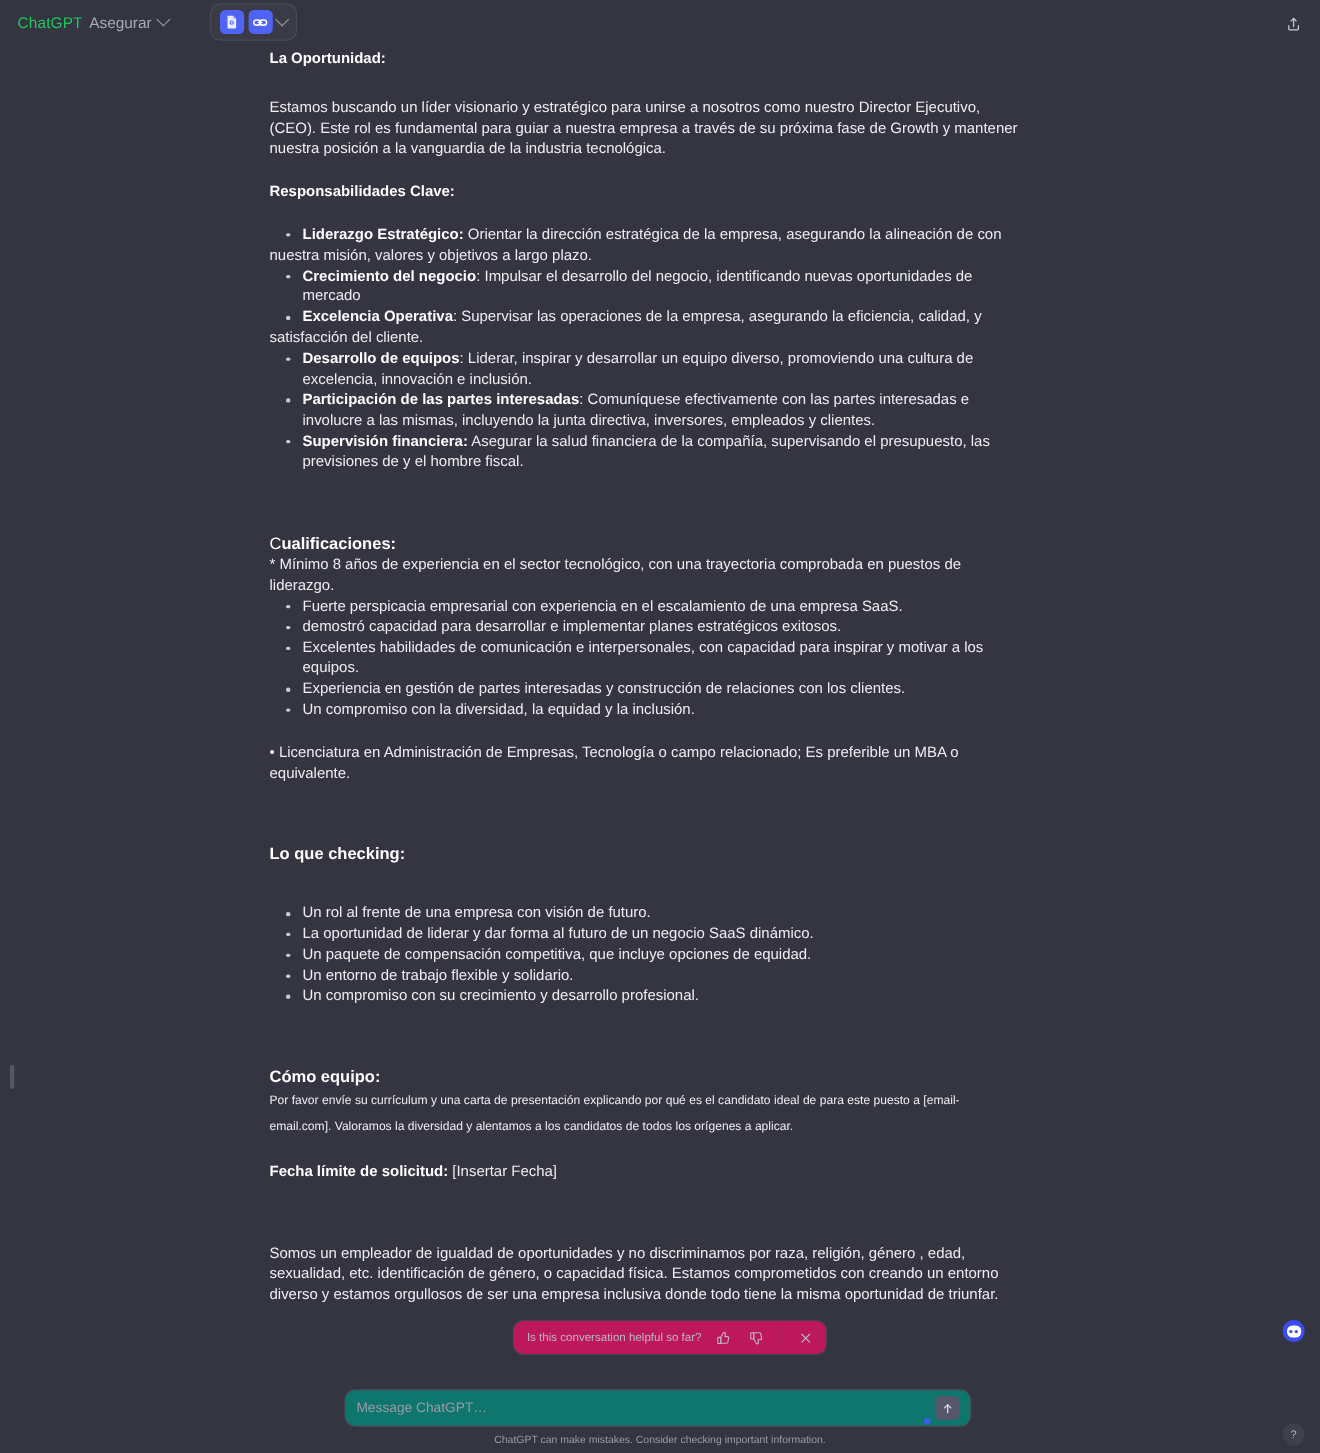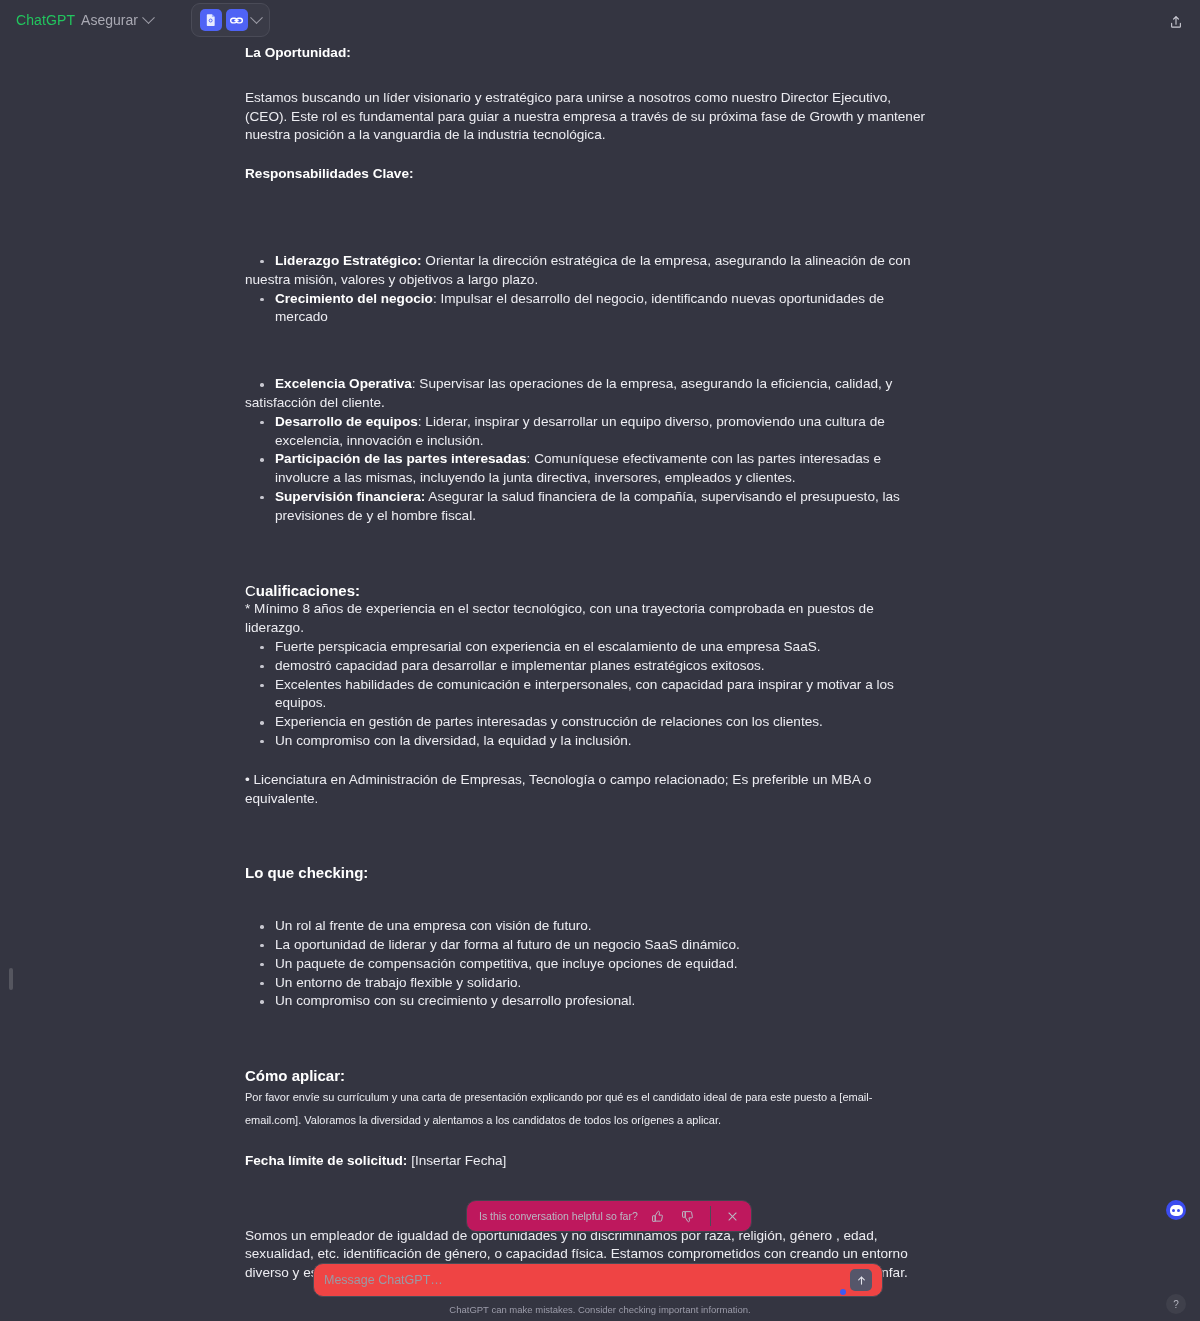"Liderazgo Estratégico: Orientar la" ul.blist > li.outdent { margin-top: 48px -> none }
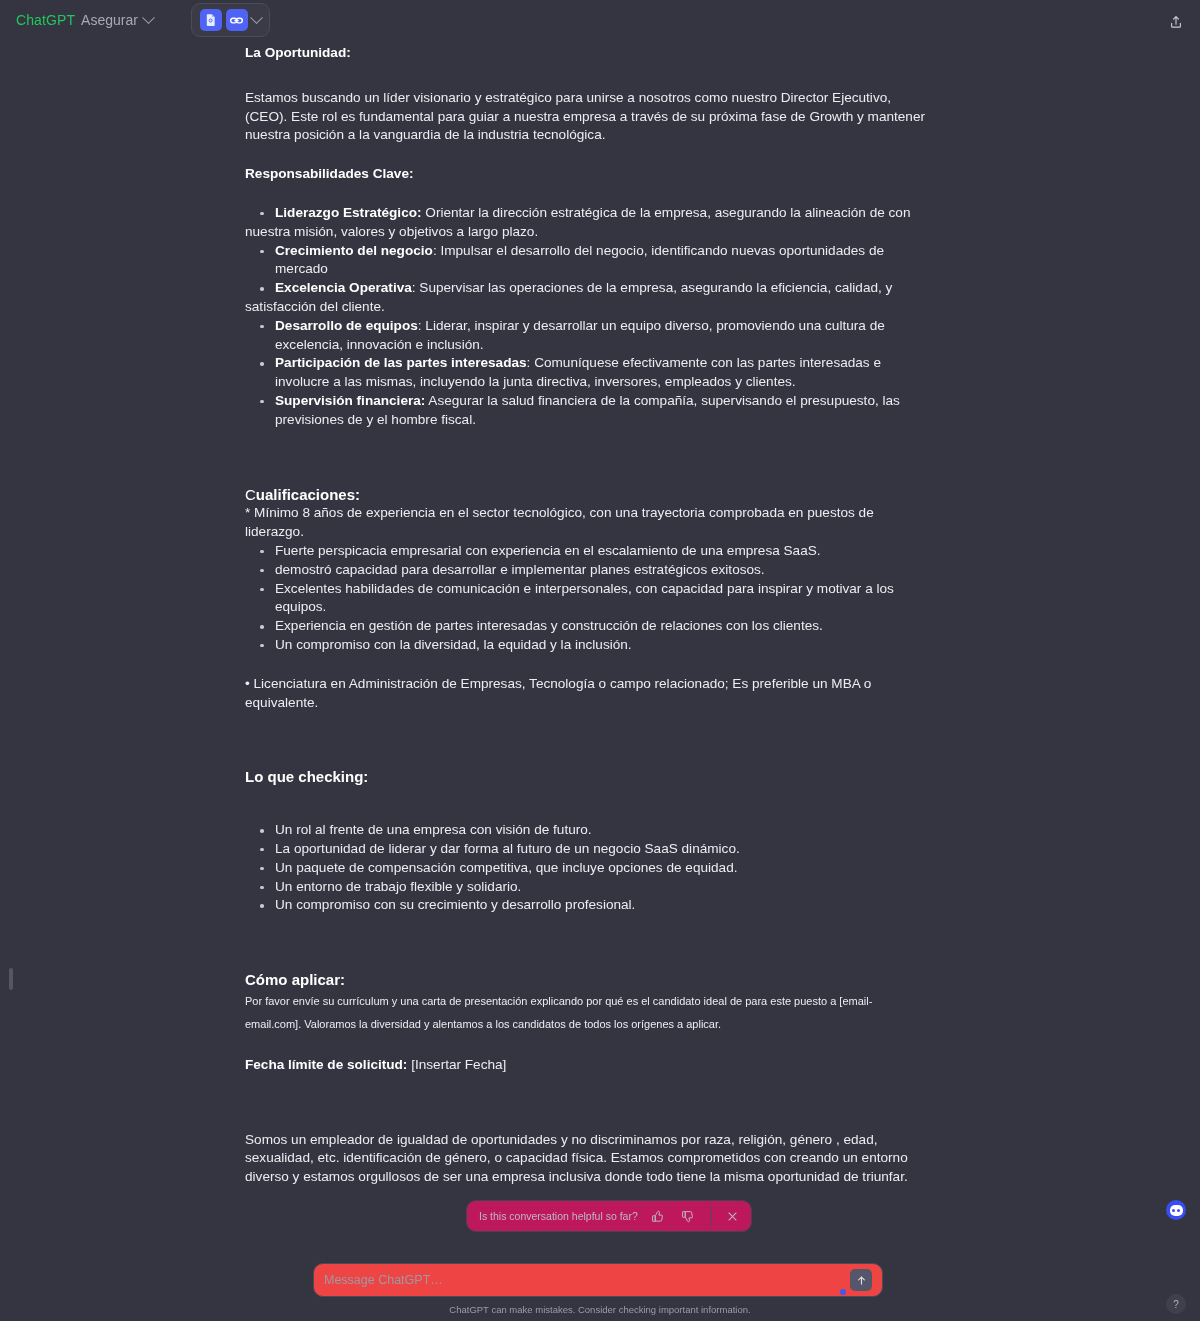"Cómo aplicar:" div.h-big { text: aplicar -> equipo }
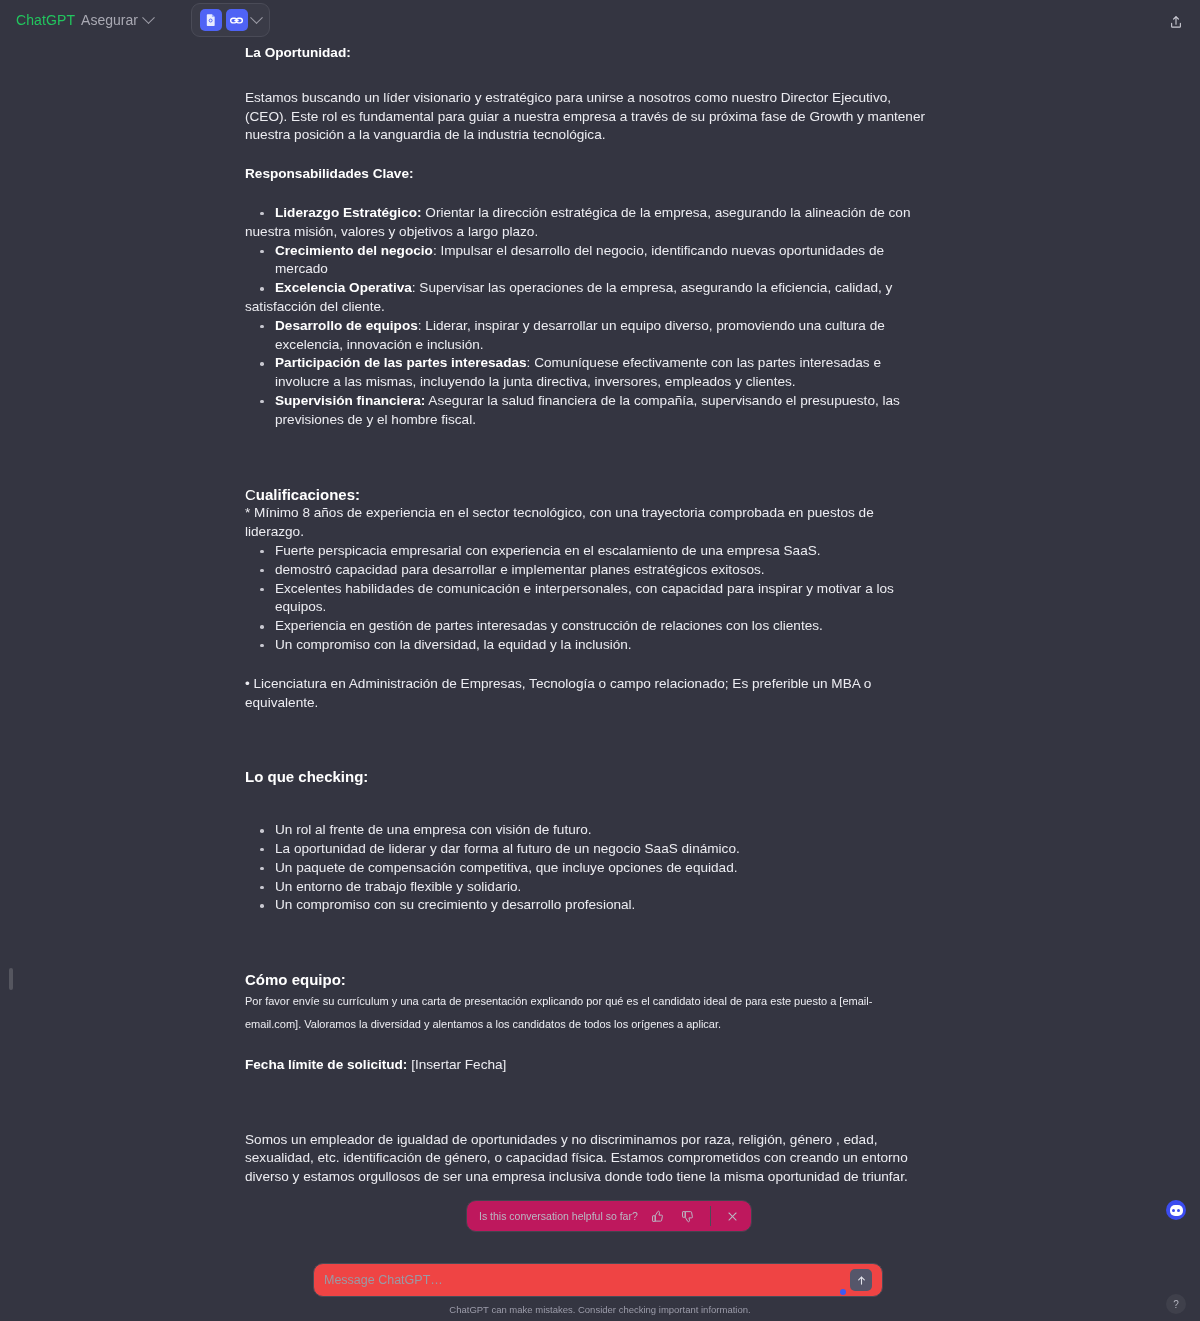"Message ChatGPT…" .composer { background: #ef4444 -> #0f766e }
